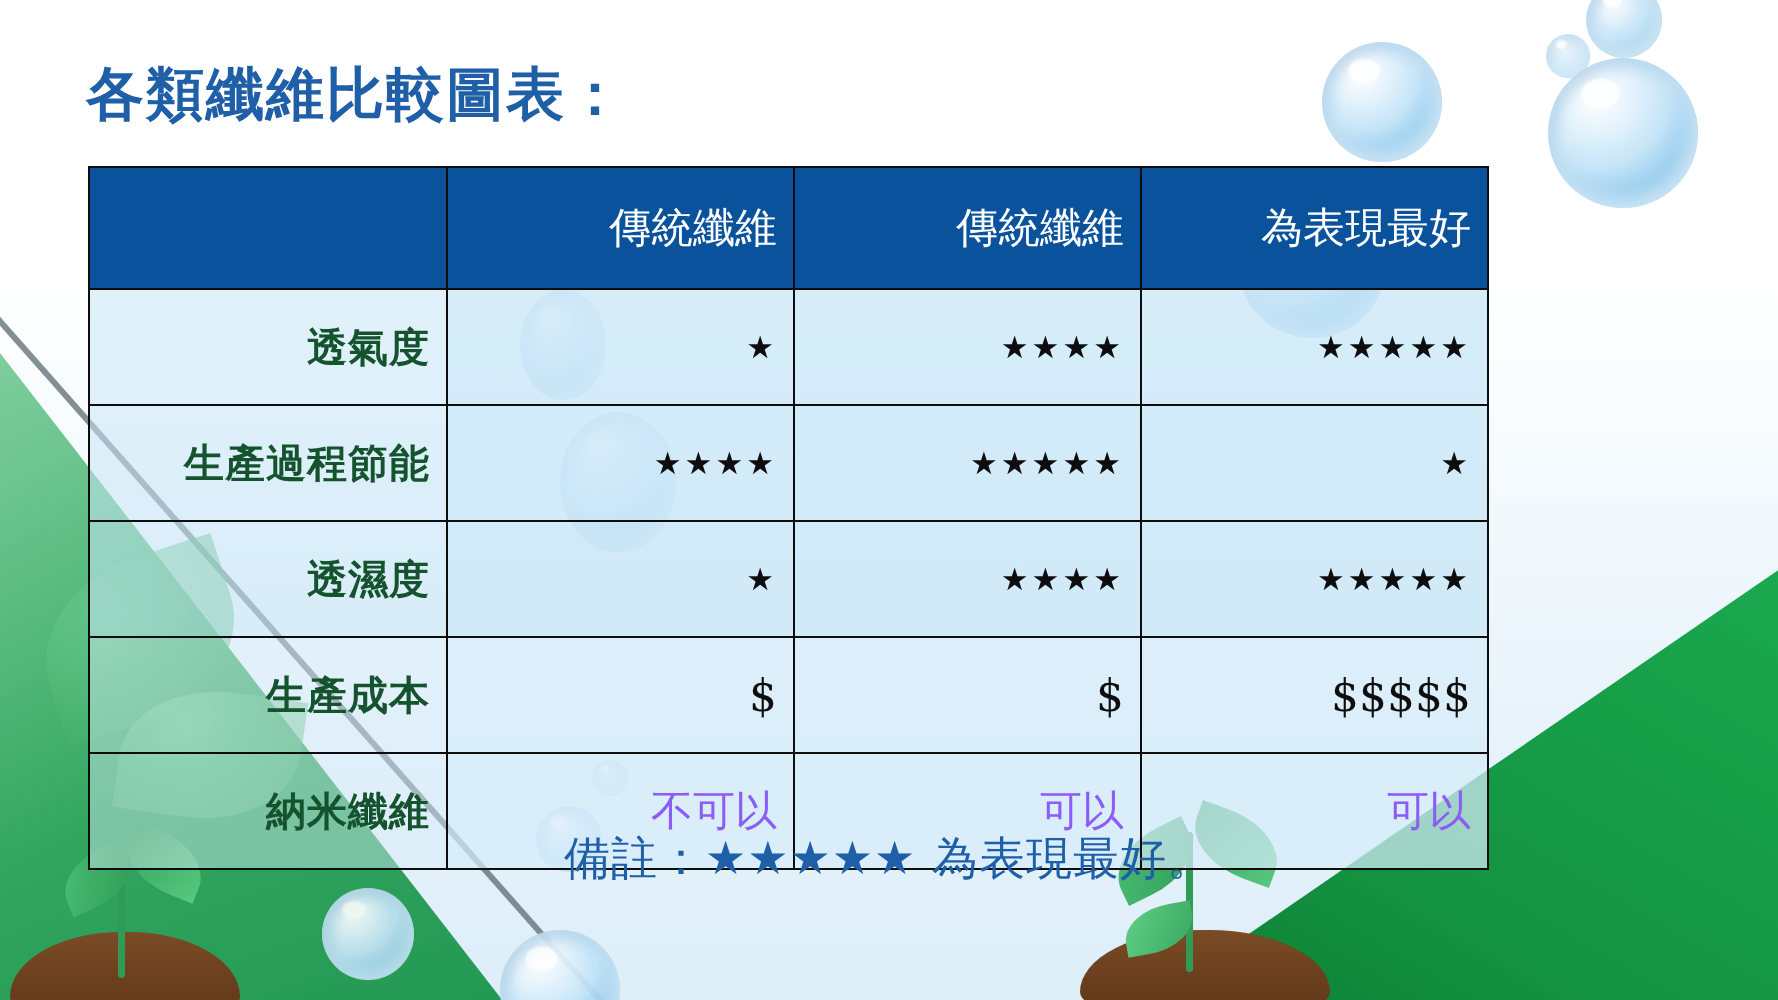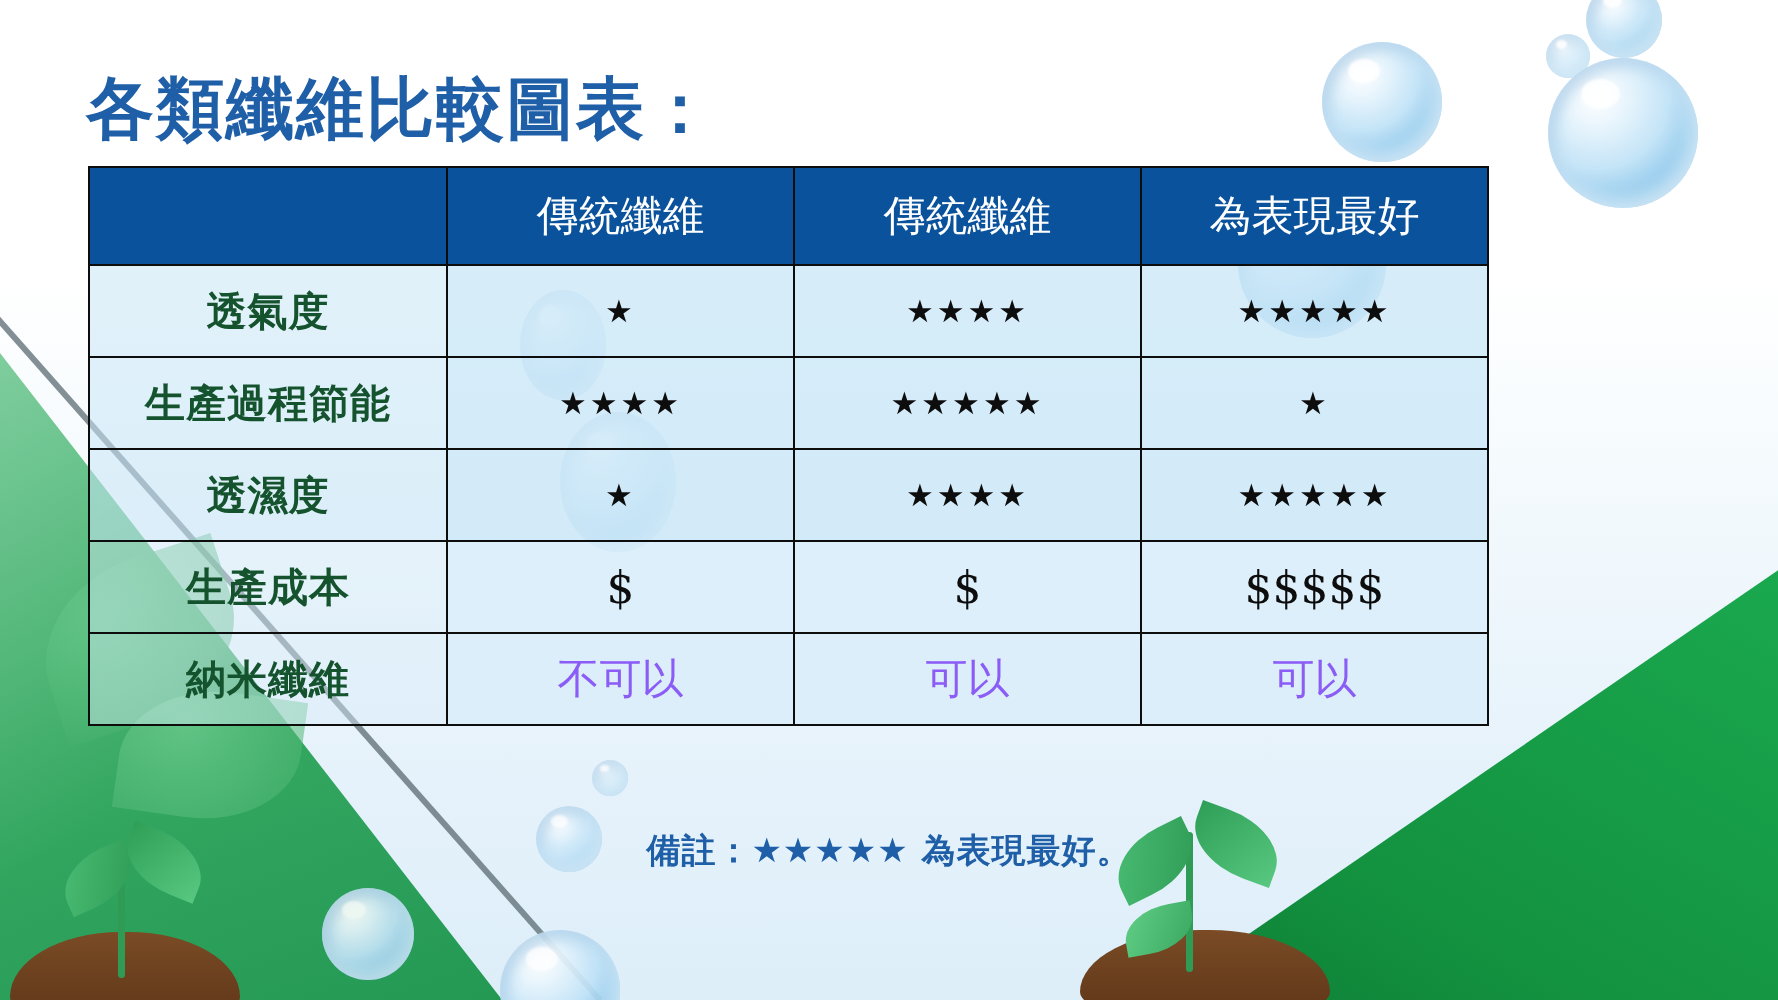"各類纖維比較圖表：" #page-title { font-size: 68px -> 58px; top: 64px -> 56px }
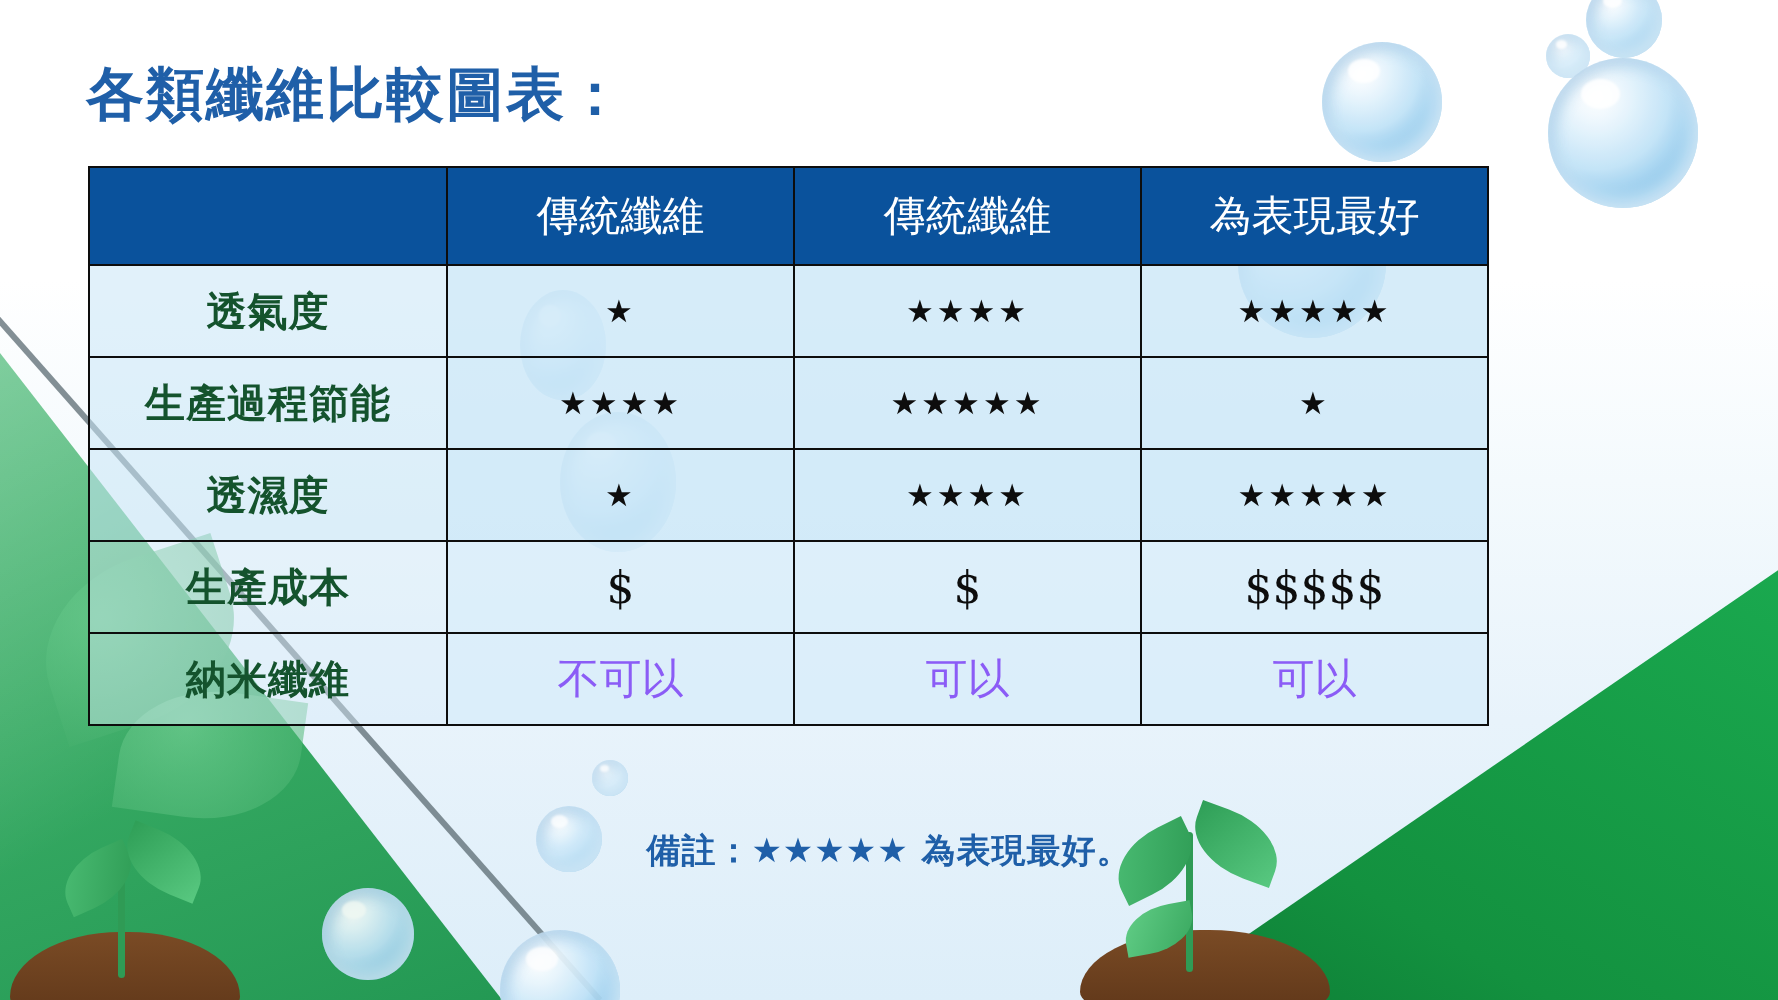"傳統纖維" #fiber-table td,#fiber-table th { padding: 4px -> 16px; text-align: center -> right }
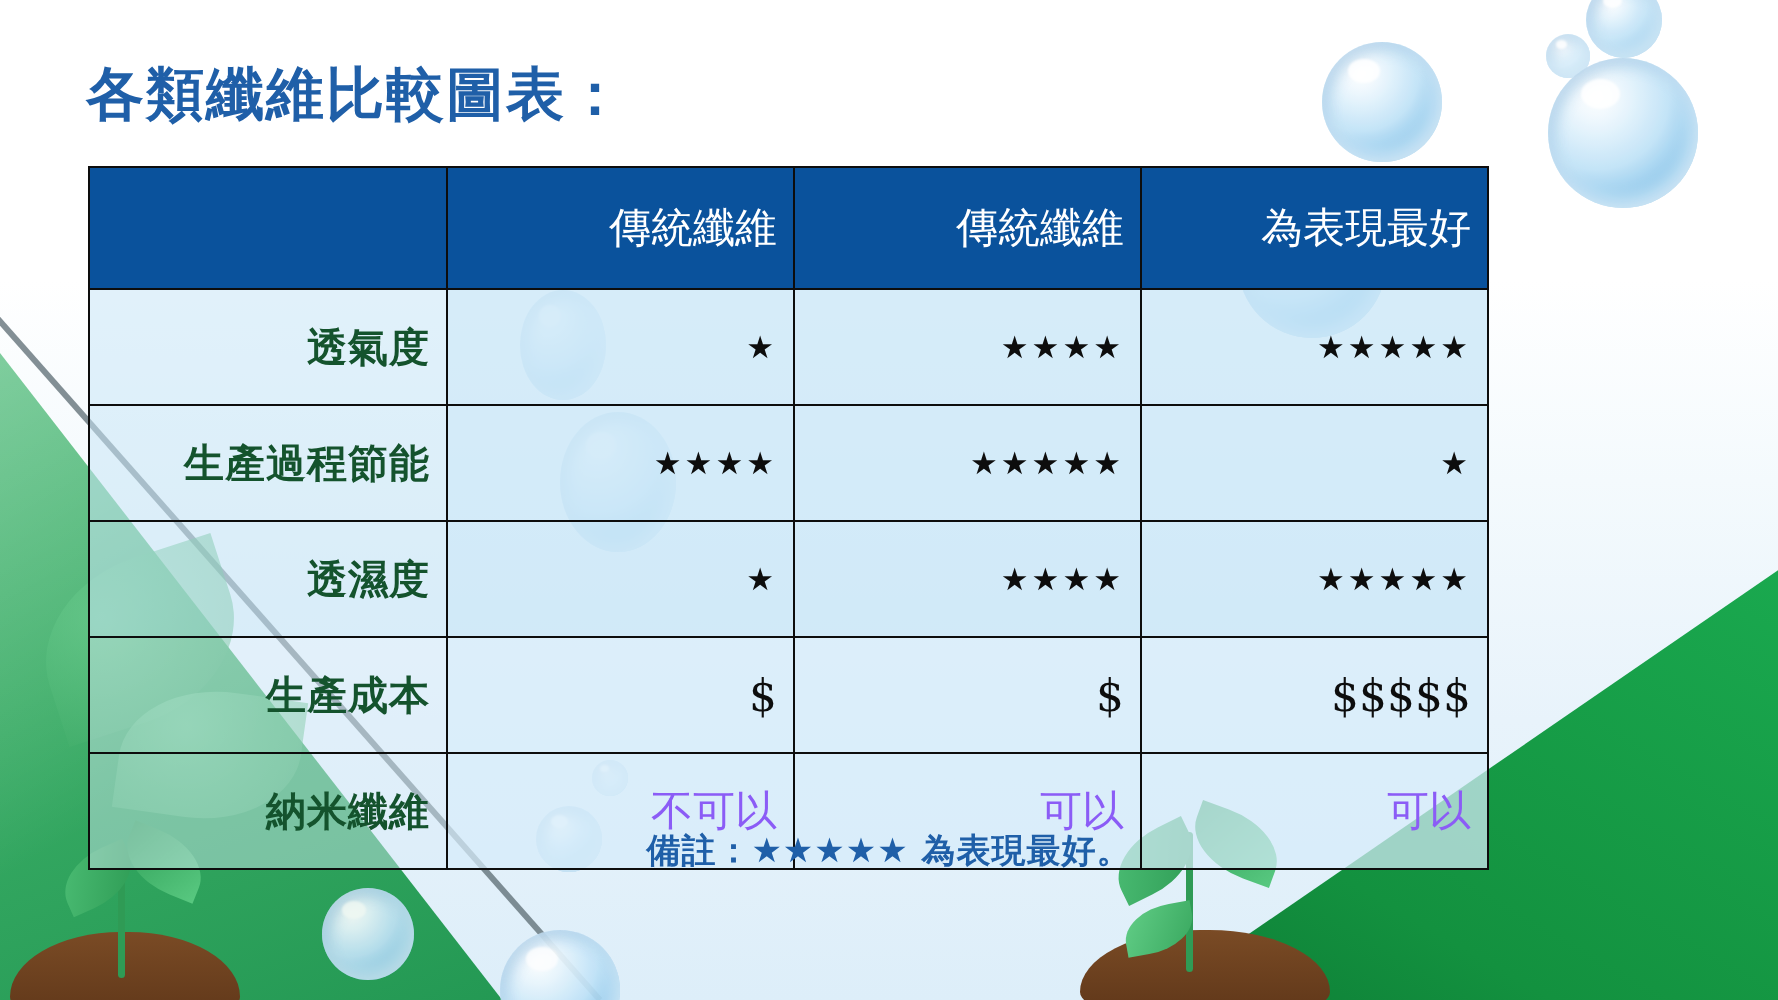"備註：★★★★★ 為表現最好。" #footnote { font-size: 34px -> 46px; font-weight: bold -> normal }
